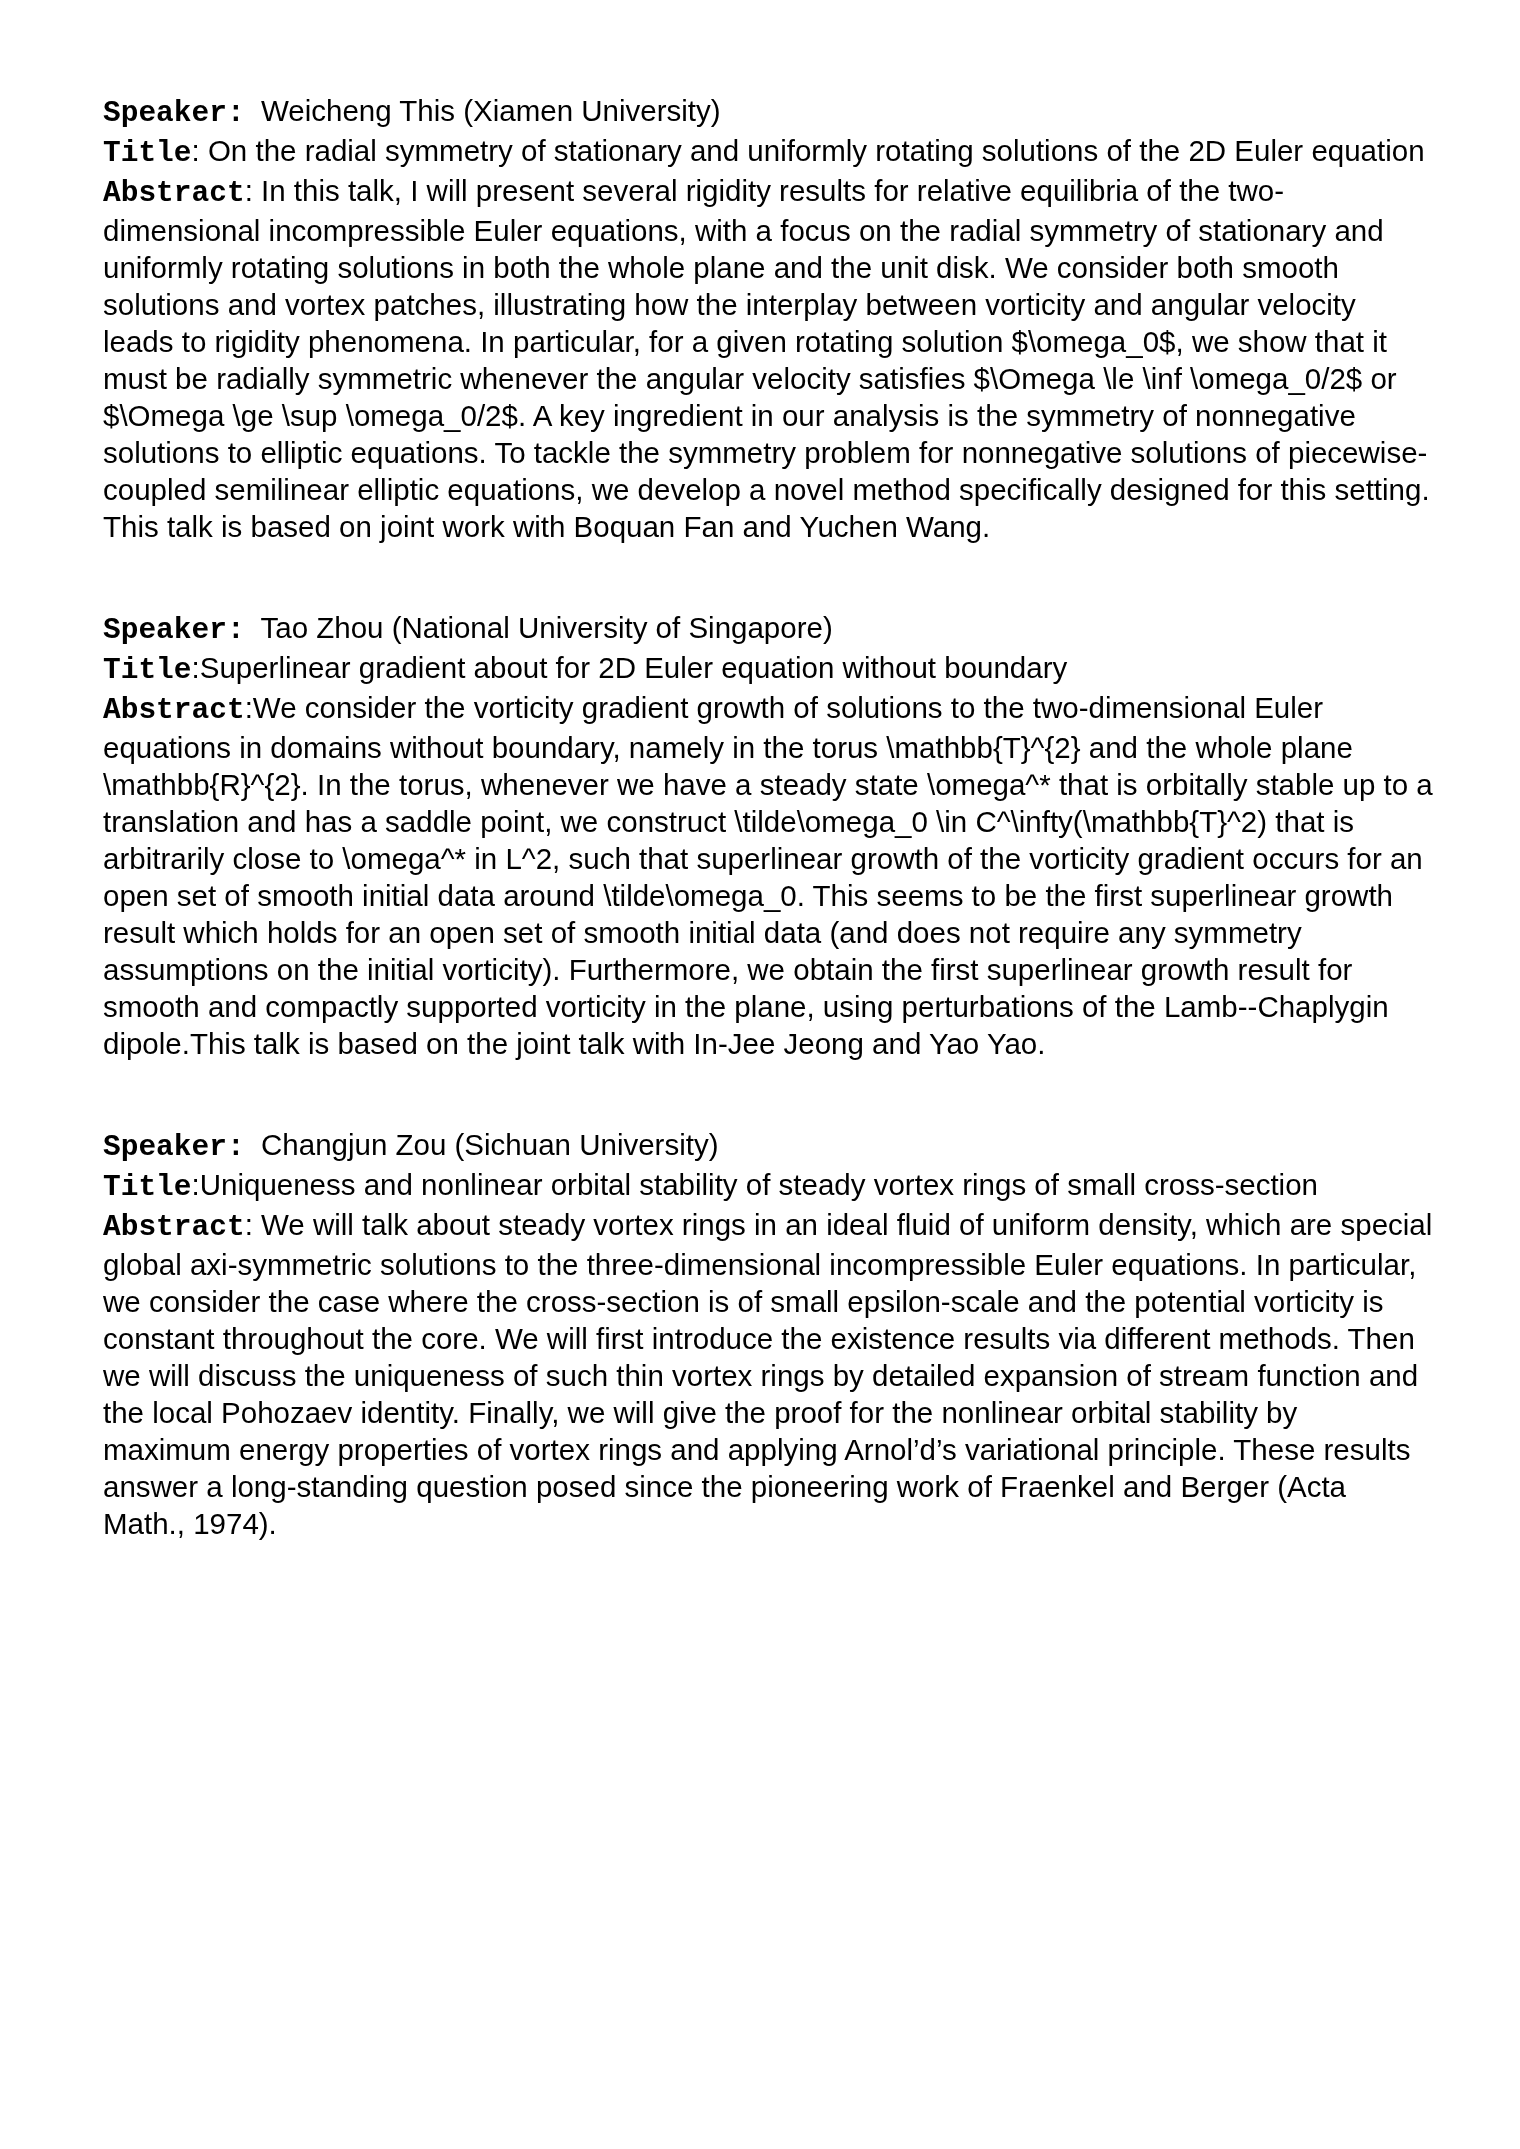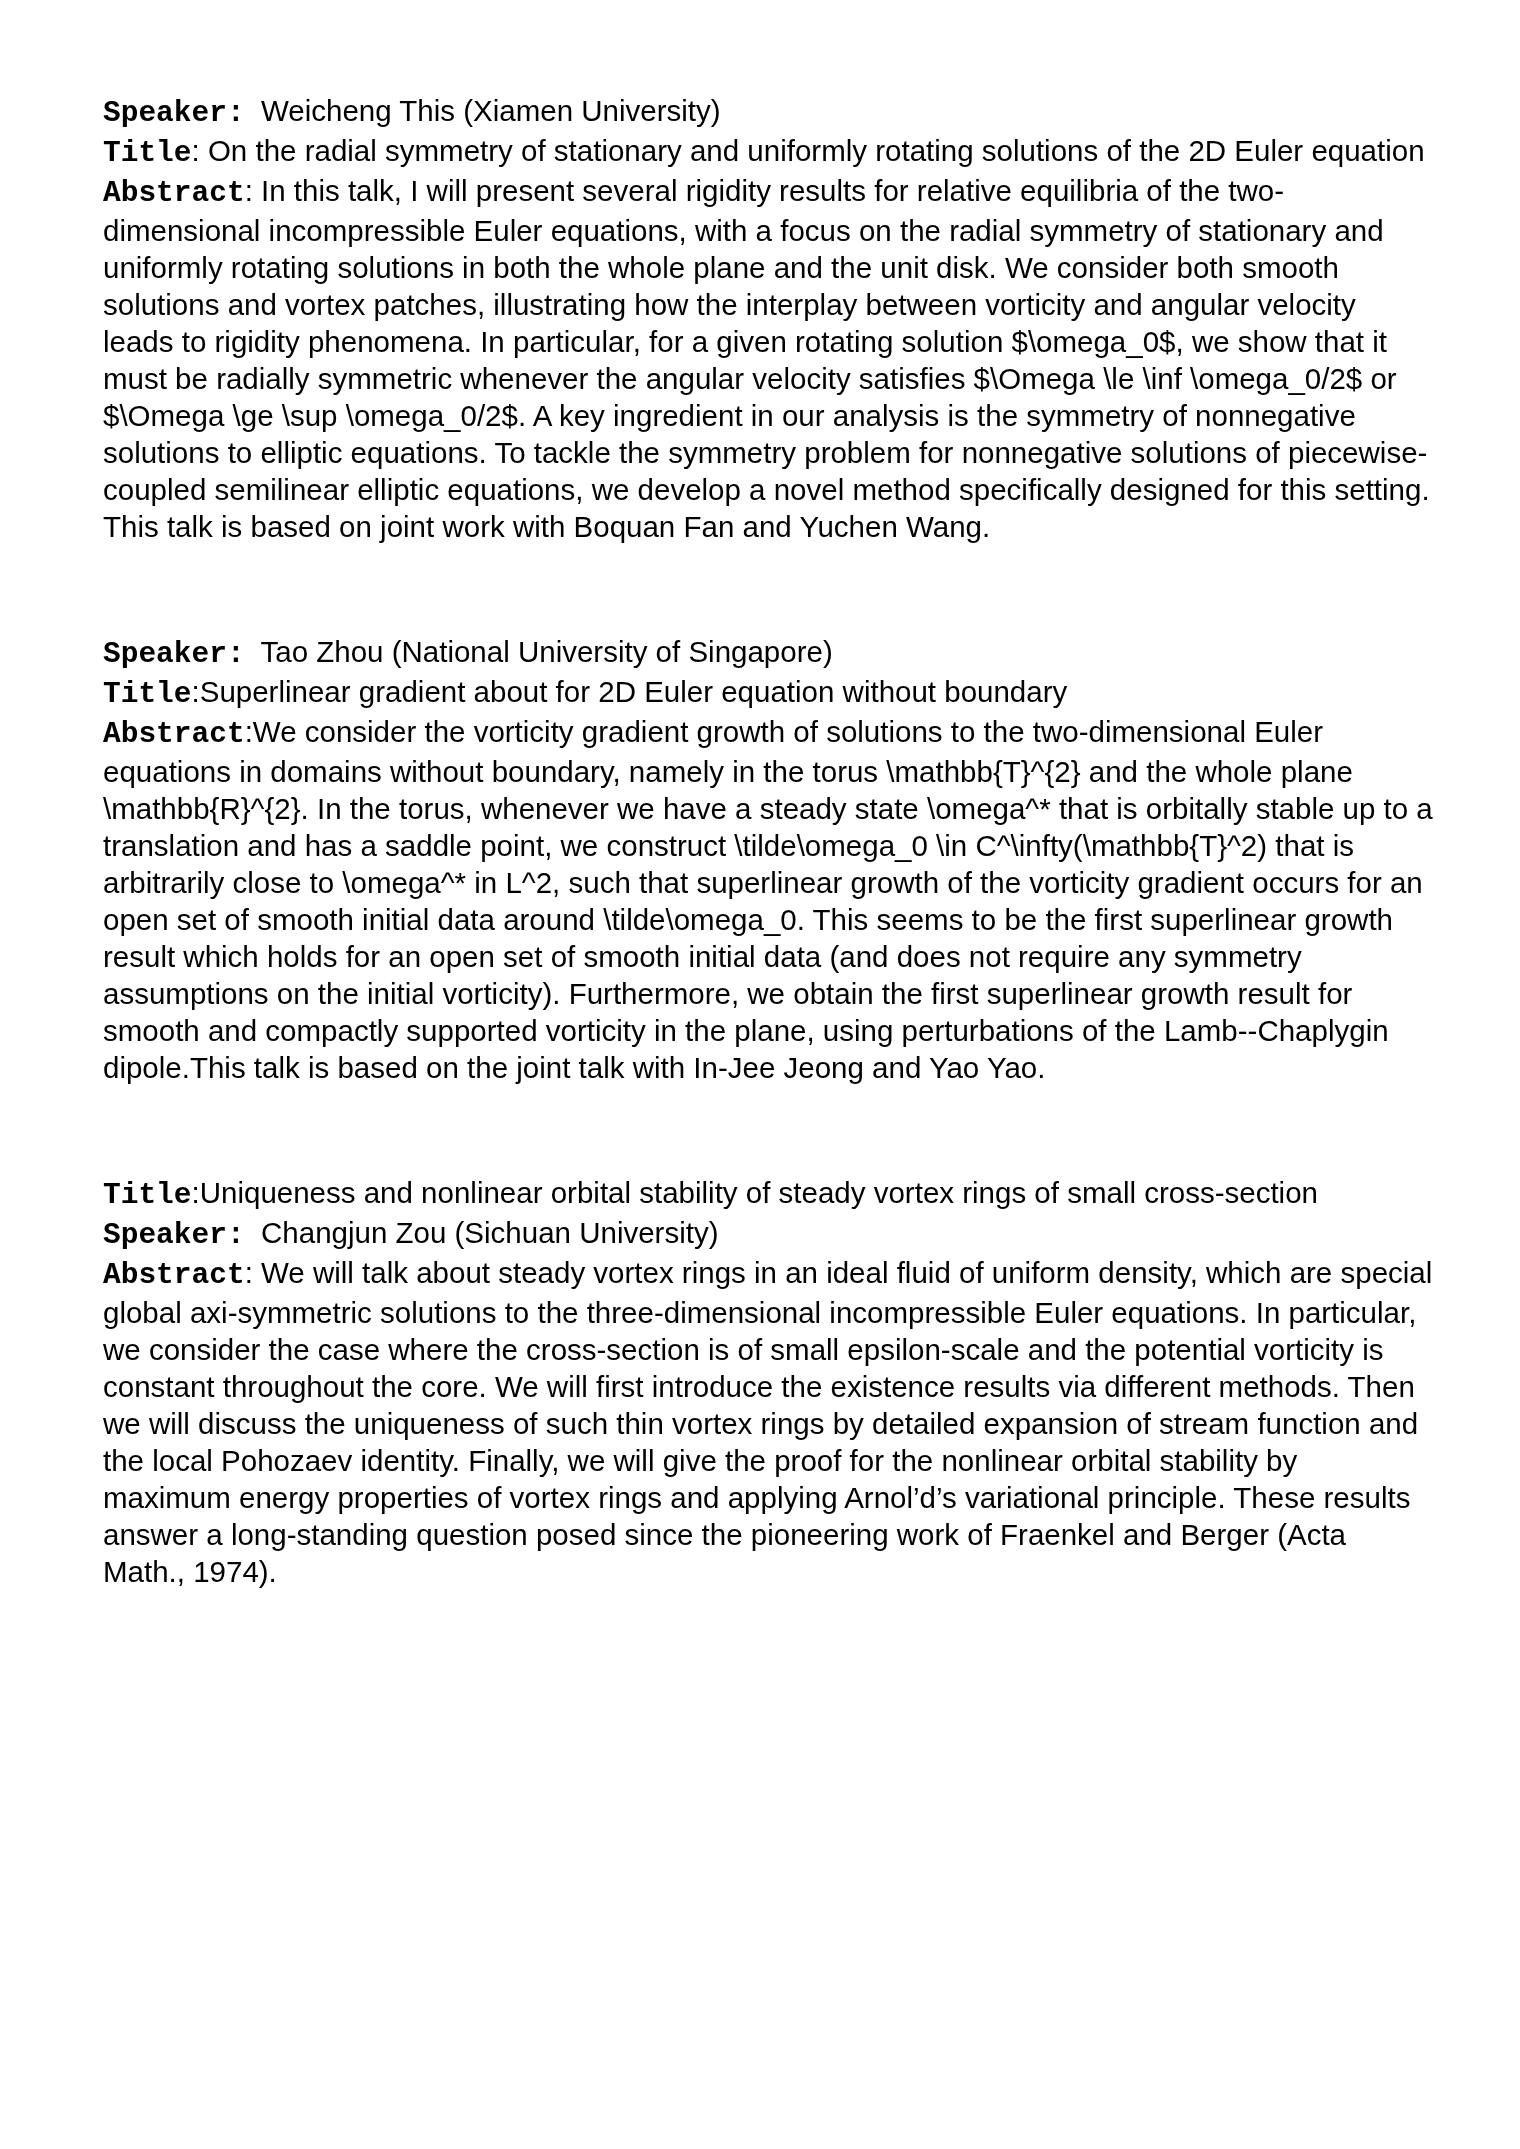"Speaker: Tao Zhou (National University" .talk + .talk { margin-top: 88px -> 64px }
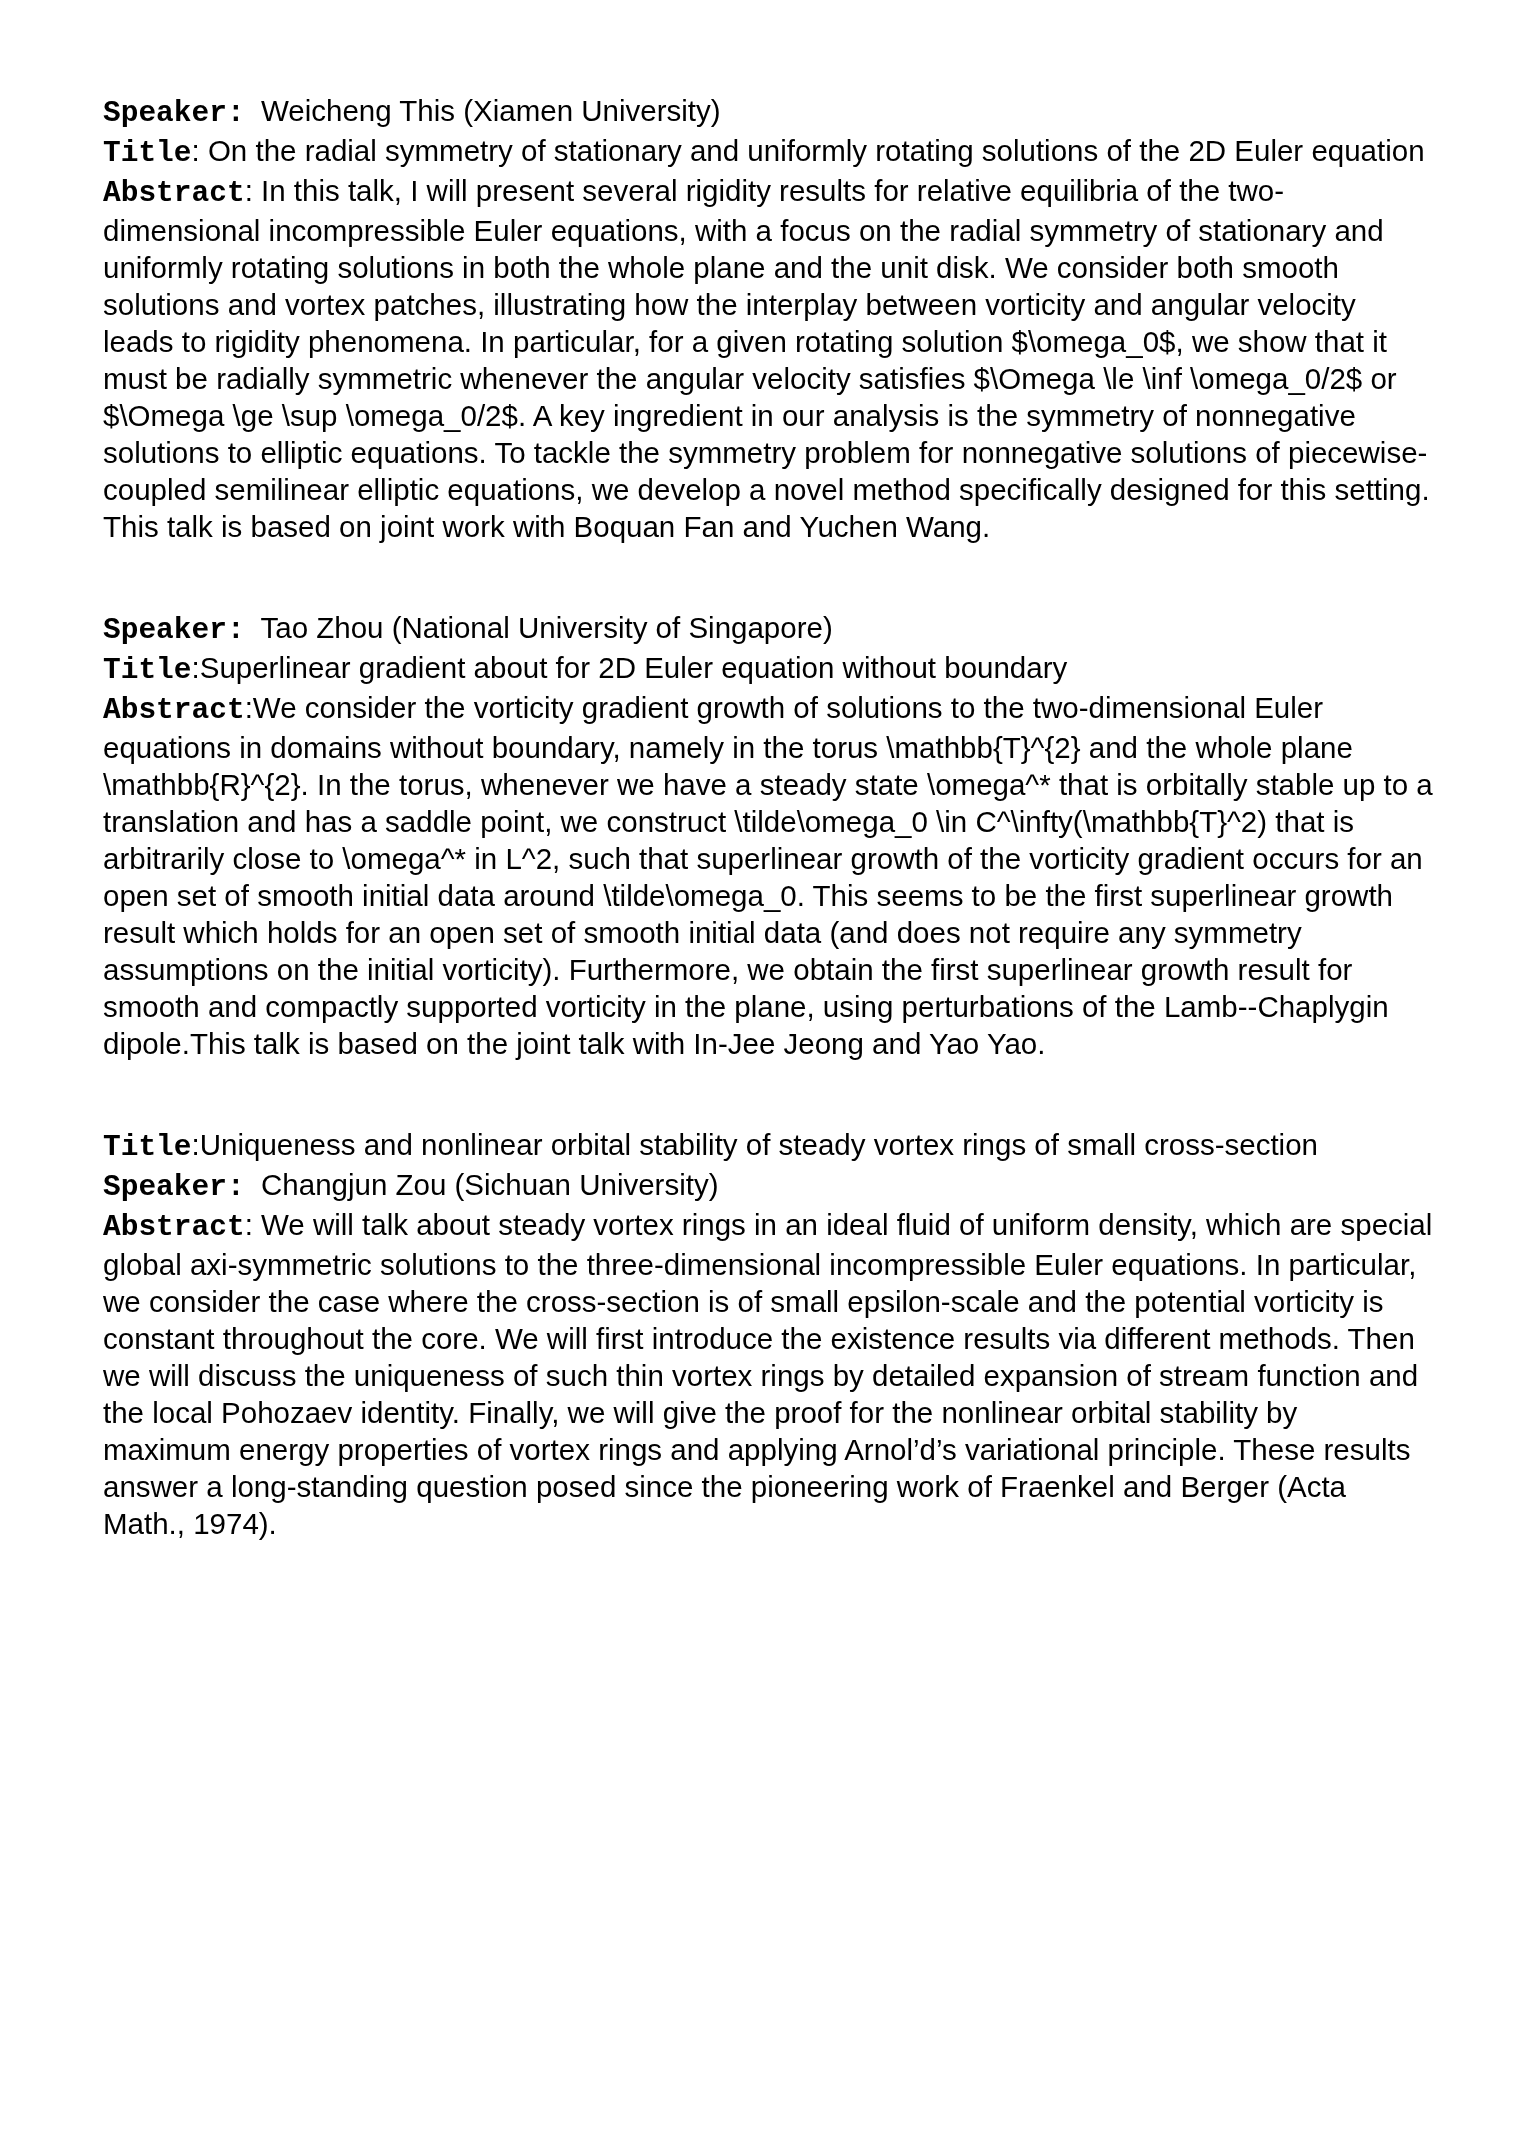"Title:Uniqueness and nonlinear orbital" p { order: before "Speaker: Changjun Zou (Sichuan" -> after "Speaker: Changjun Zou (Sichuan" }
